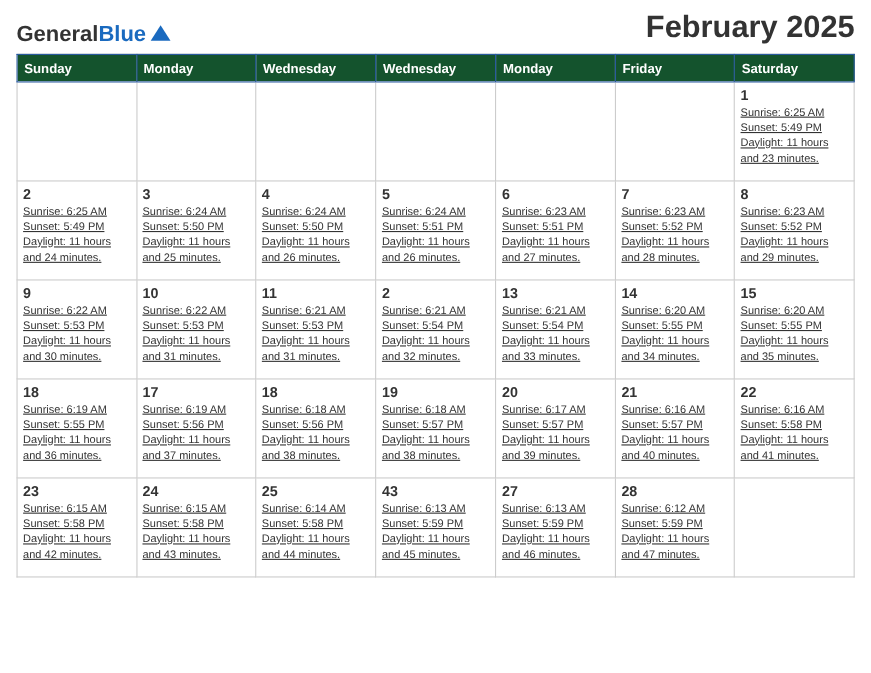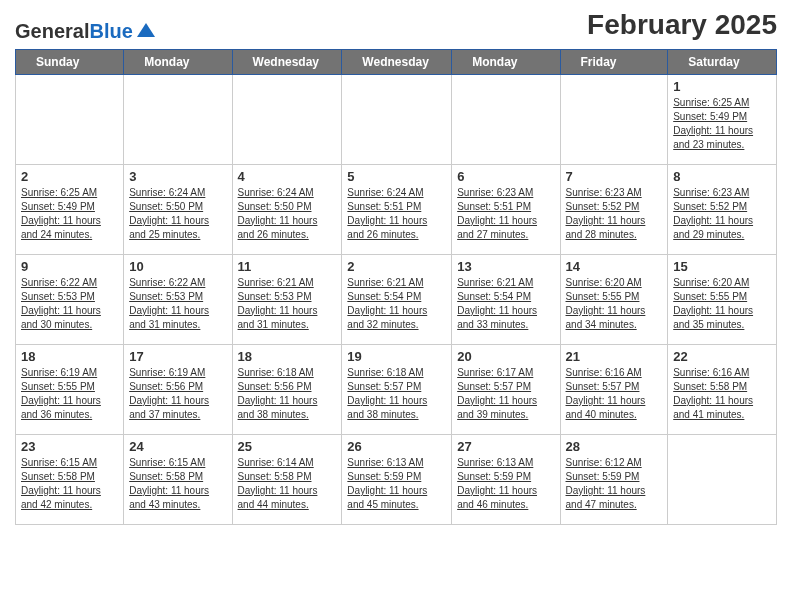"Sunday" .calendar thead tr th { background-color: #737373 -> #14532d; padding: 5px 20px -> 5px 6px }
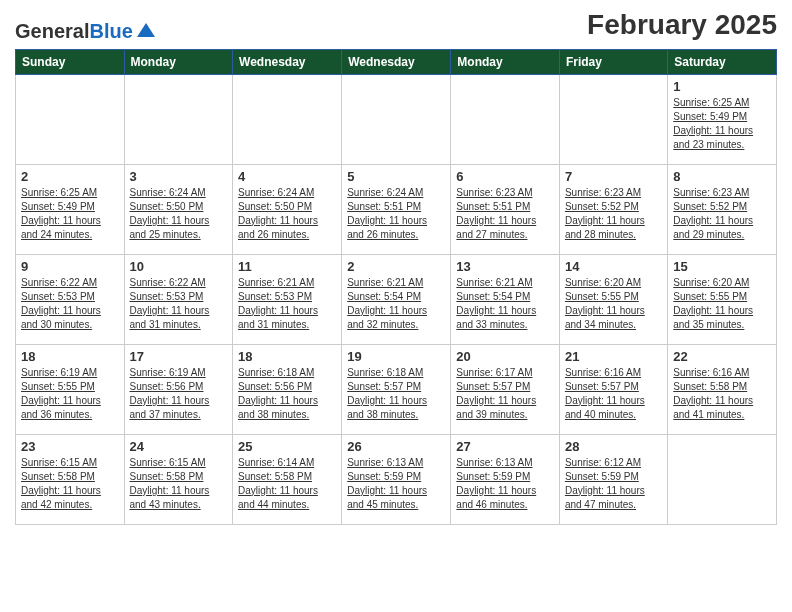"26" span.cell-day { text: 26 -> 43 }
